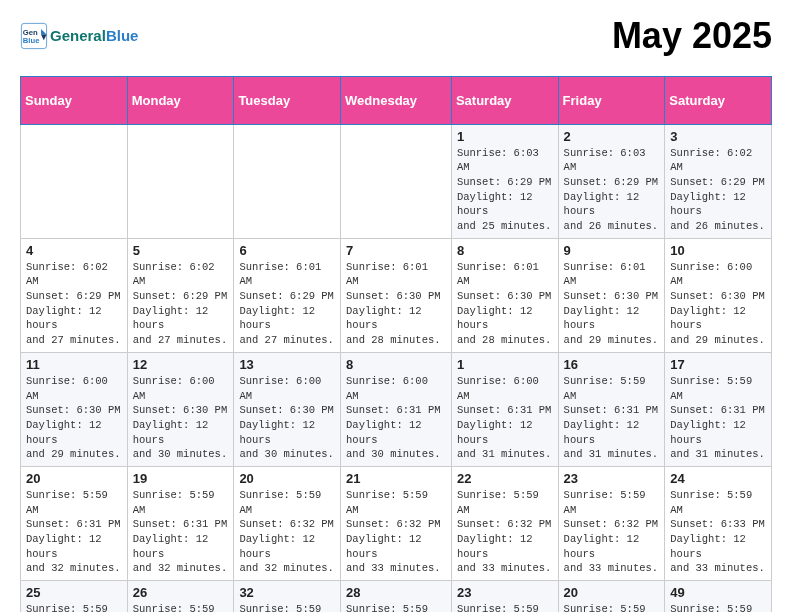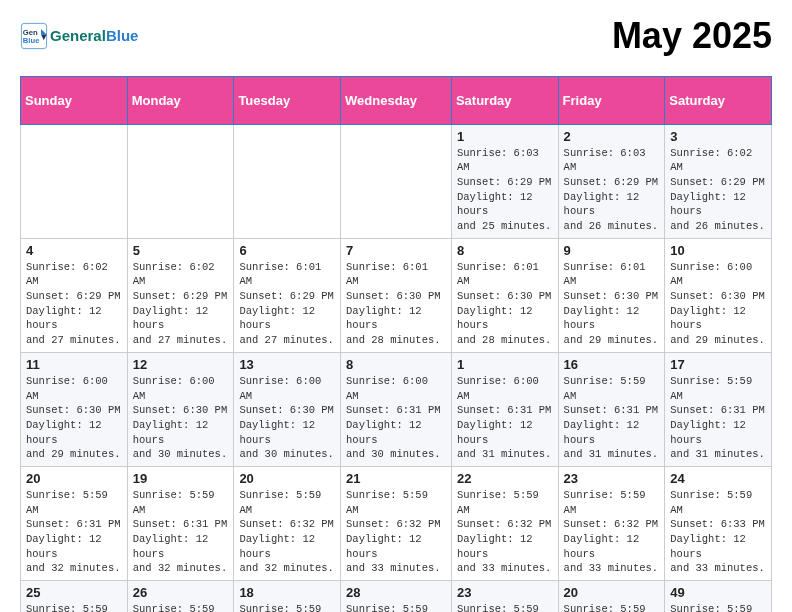"18" span.day-num { text: 18 -> 32 }
